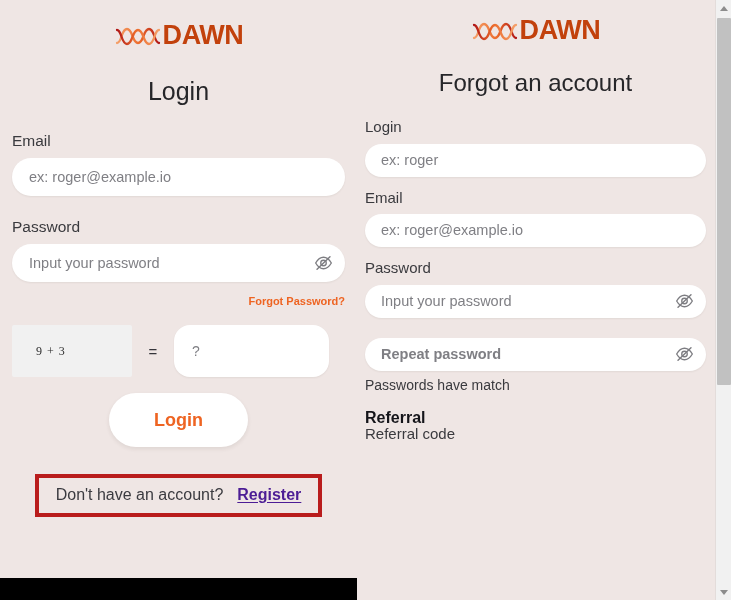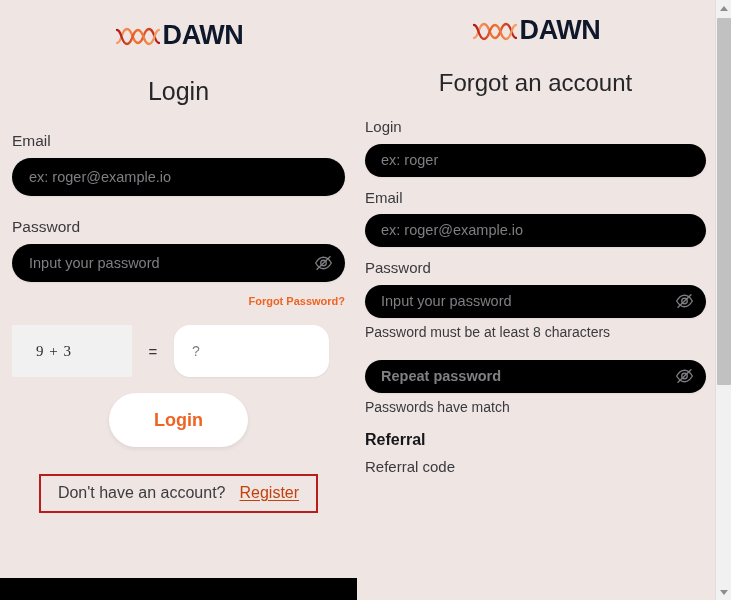"DAWN" .logo-word { color: #0f172a -> #c2410c }
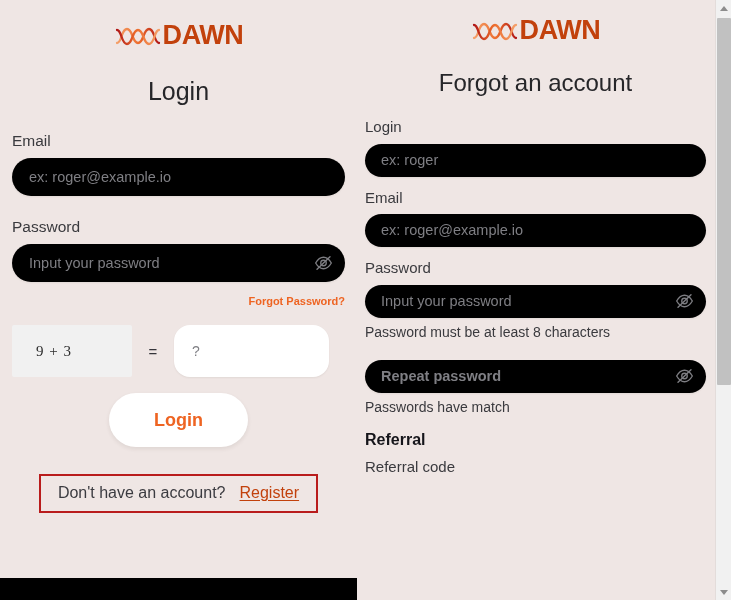"ex: roger" .input-shell { background: #000000 -> #ffffff }
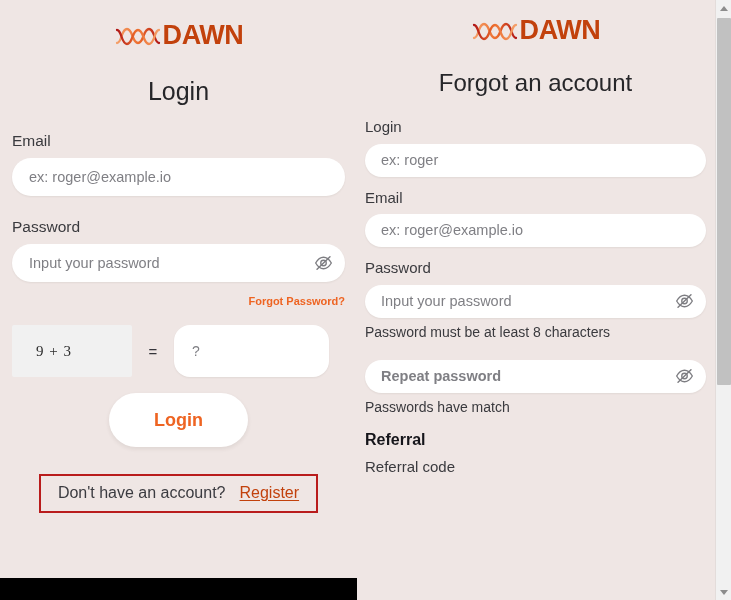"Password must be at least" div.hint-text { html: <div>Password must be at least 8 characters</div> -> none }
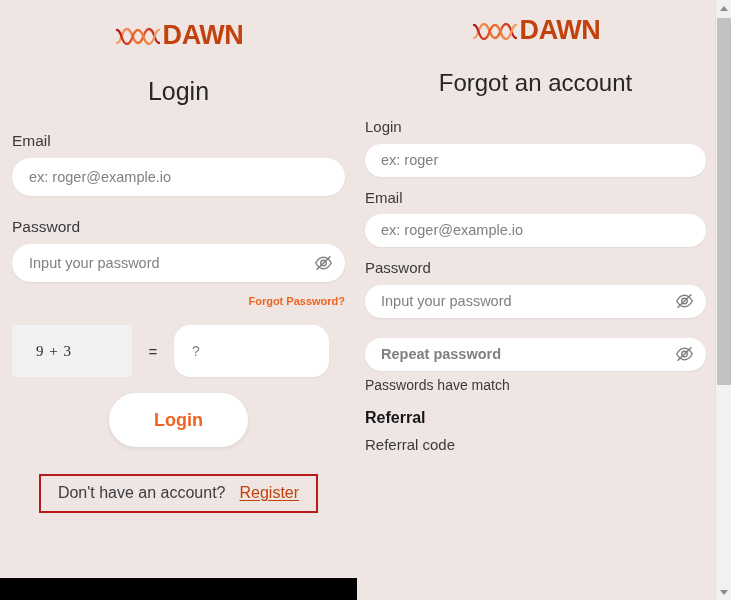"9 + 3" .captcha-image { font-size: 15px -> 12px }
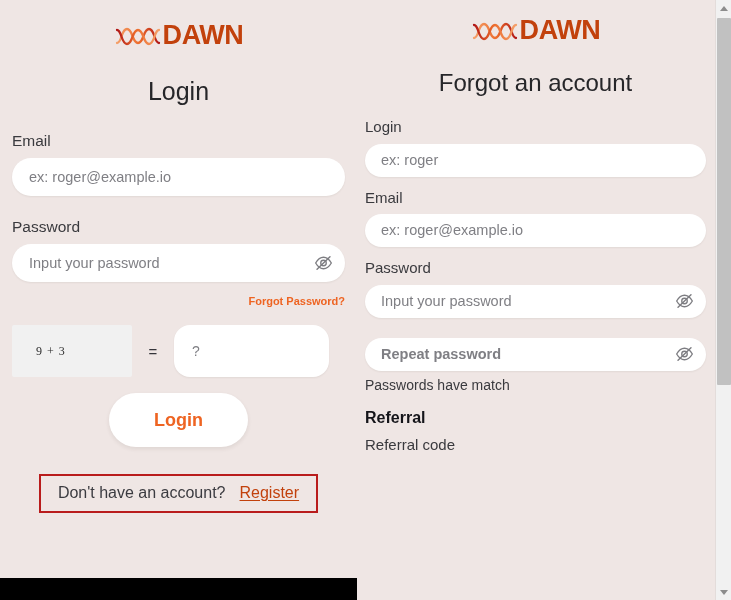"Referral code" #reg-referral-label { margin-top: 11px -> none }
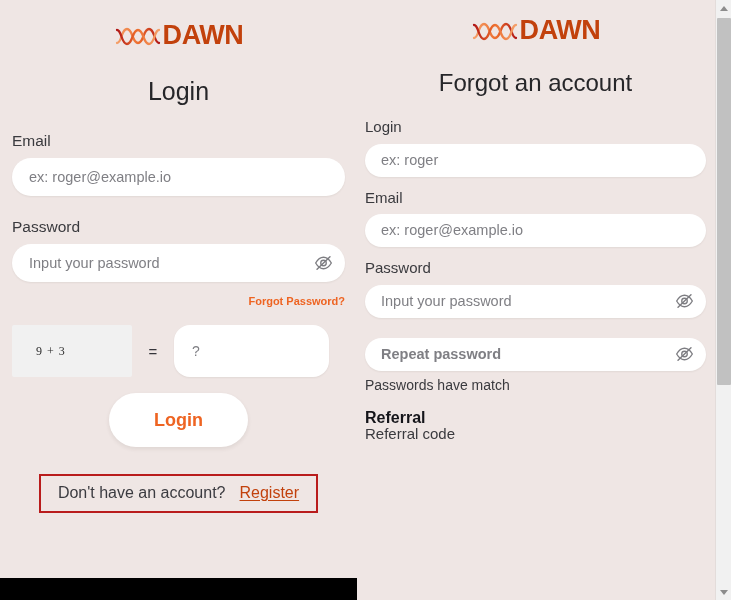"Don't have an account?" .register-prompt { border: 2px solid #b91c1c -> 4px solid #b91c1c }
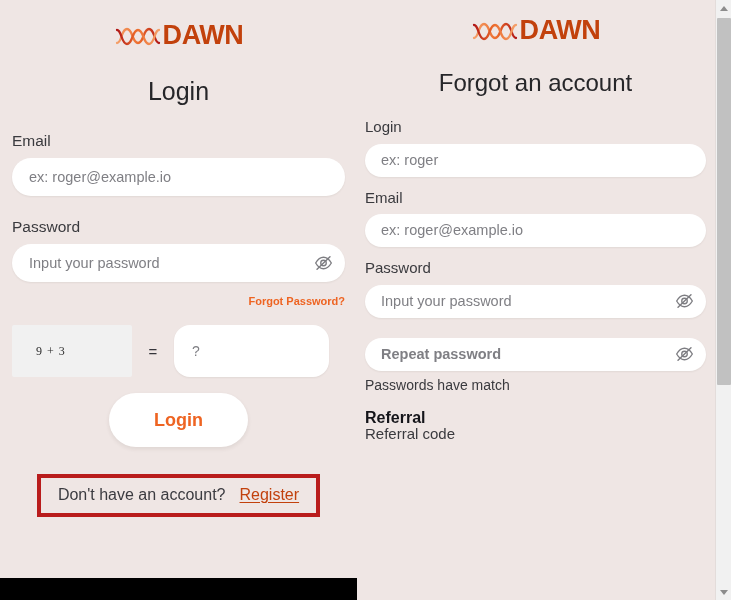"Register" .register-prompt .reg-link { color: #c2410c -> #4c1d95; font-weight: 400 -> 700 }
